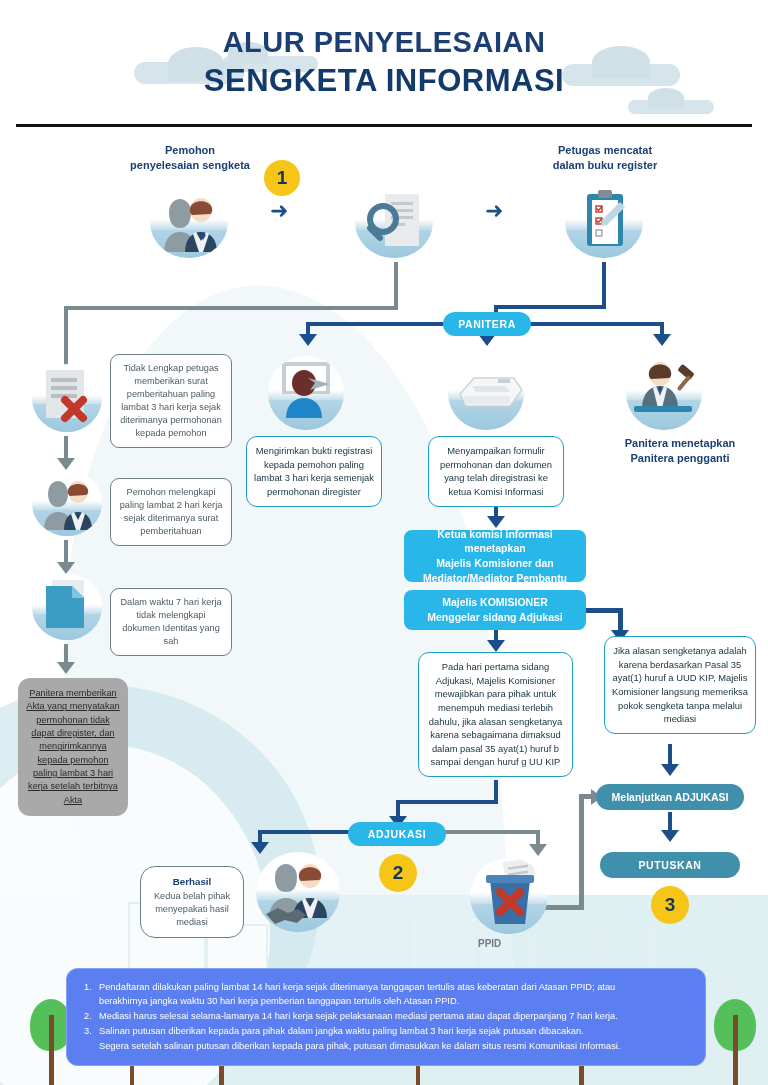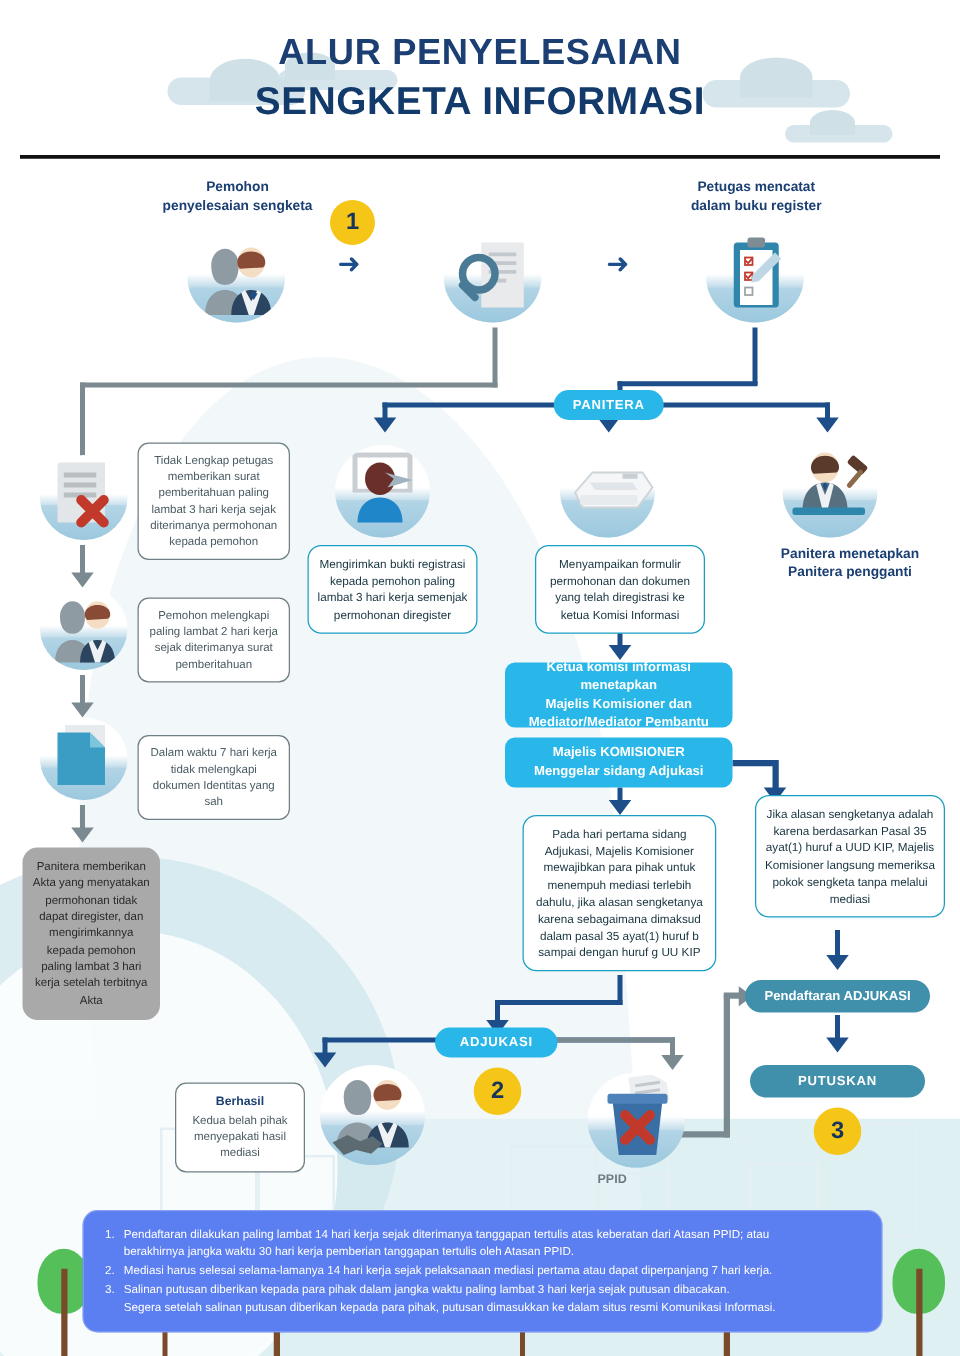"Panitera memberikan Akta yang menyatakan" .graybox { text-decoration: none -> underline }
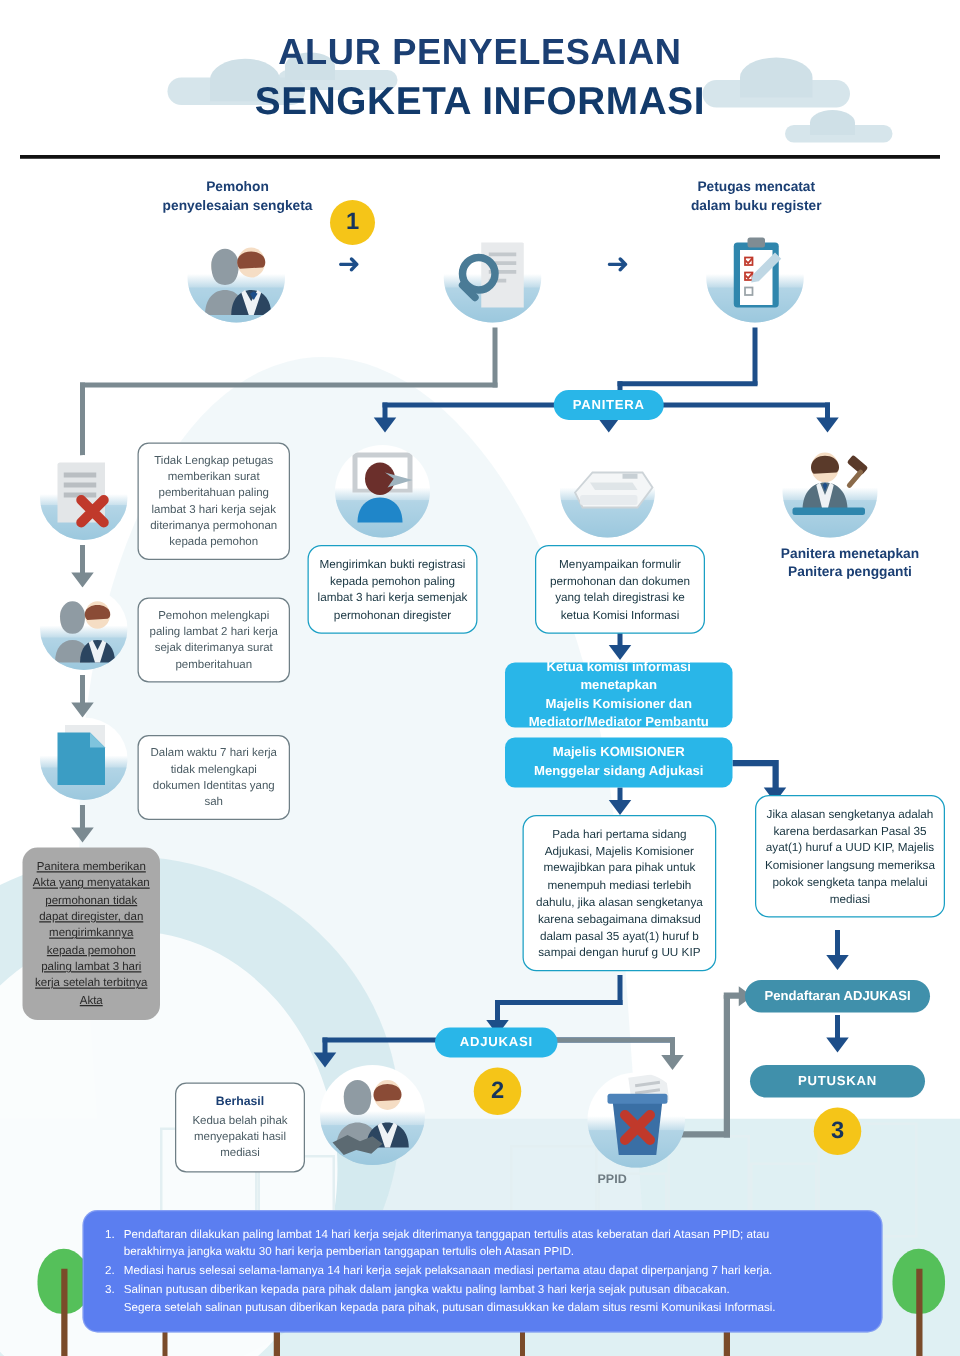"Pendaftaran ADJUKASI" div.pill { text: Pendaftaran -> Melanjutkan }
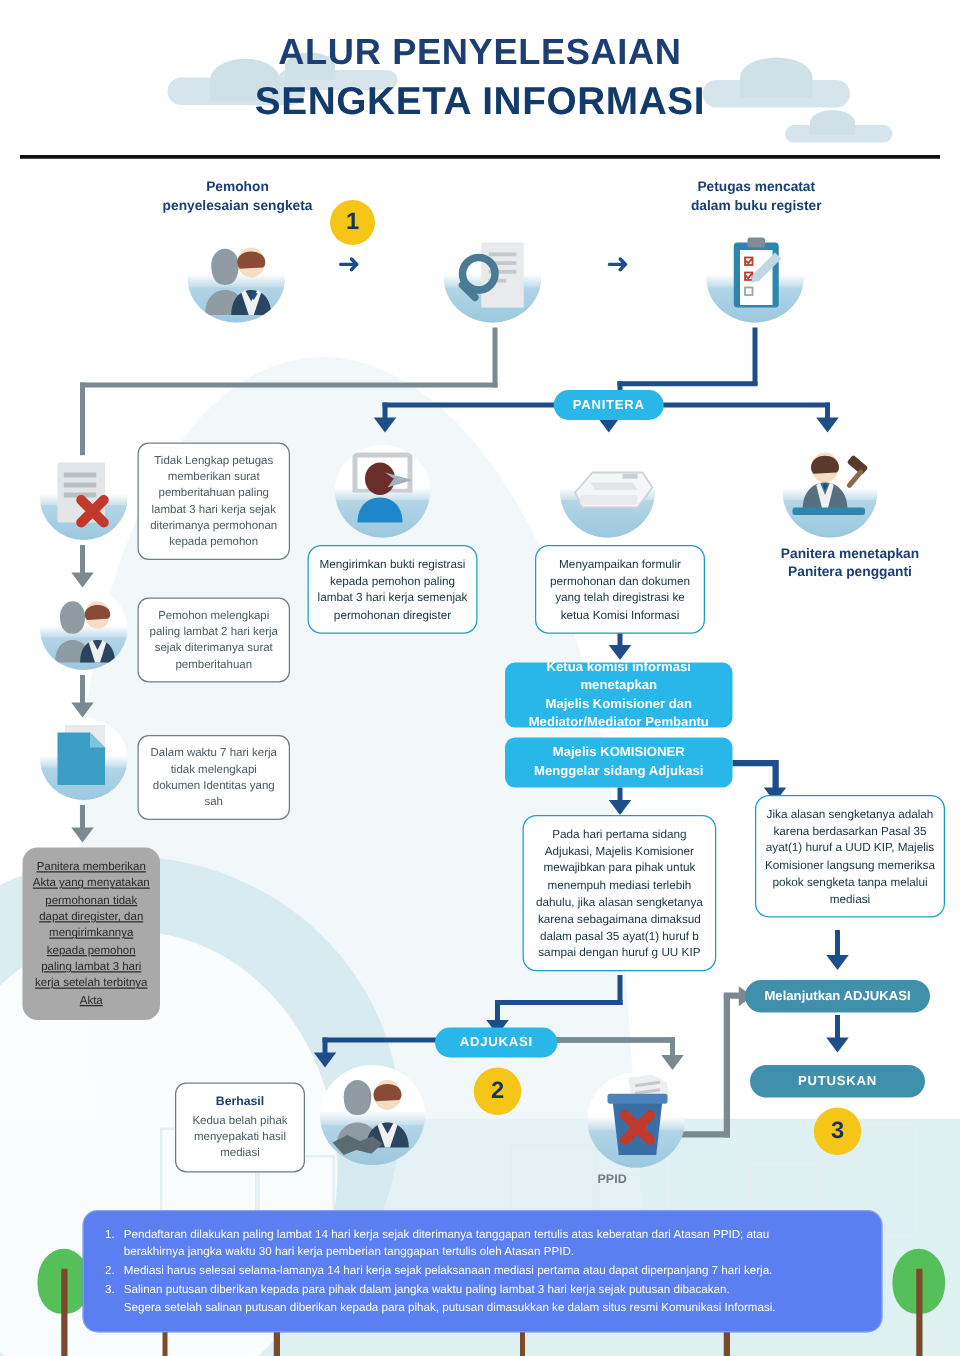"Berhasil" div.obox { border-radius: none -> 15px }
